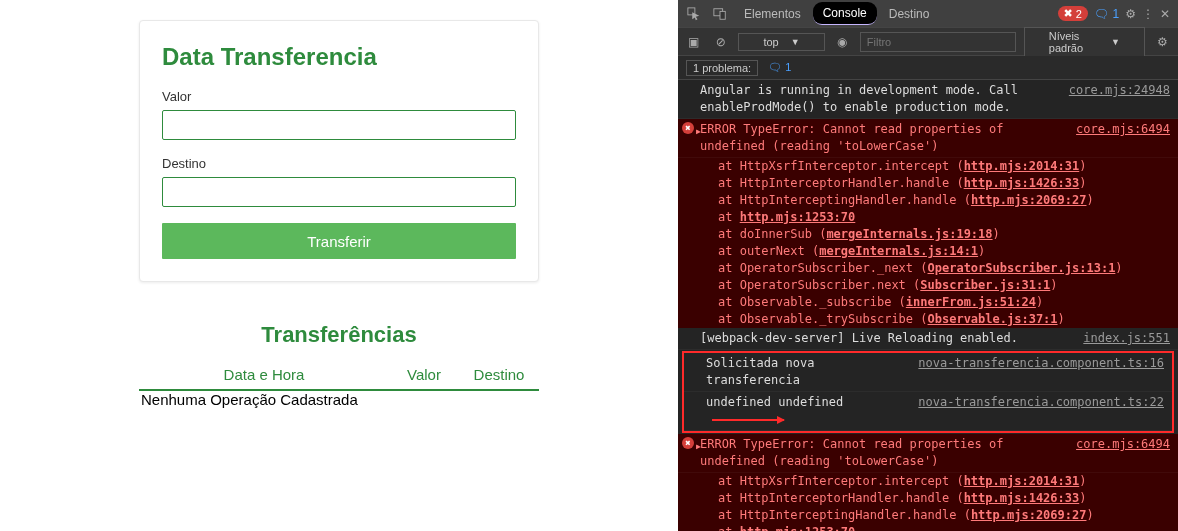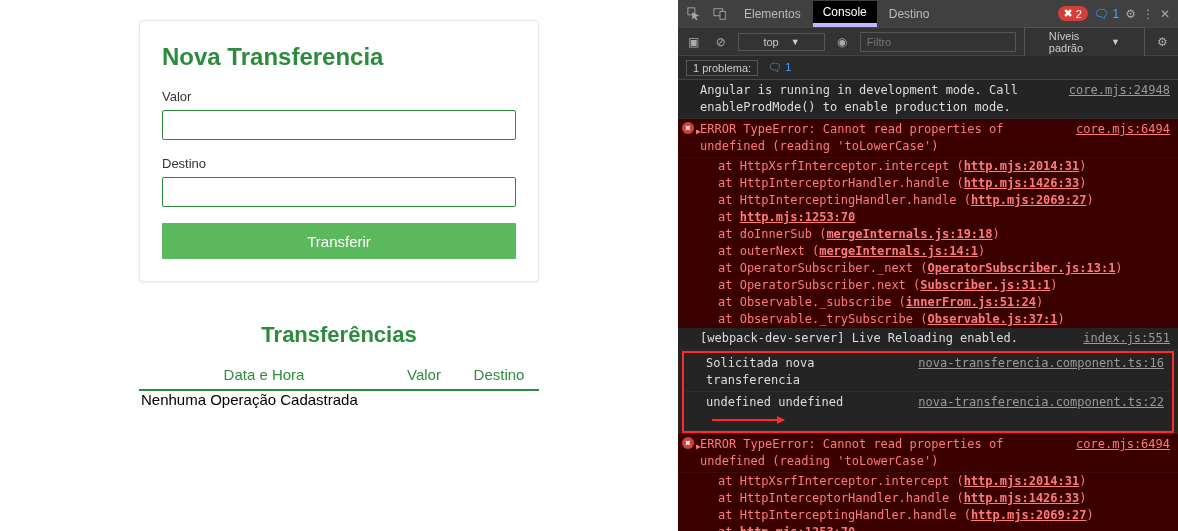"Console" .dt-tab.active { border-bottom: 4px solid #c4b5fd -> 1px solid #c4b5fd; border-radius: none -> 9px }
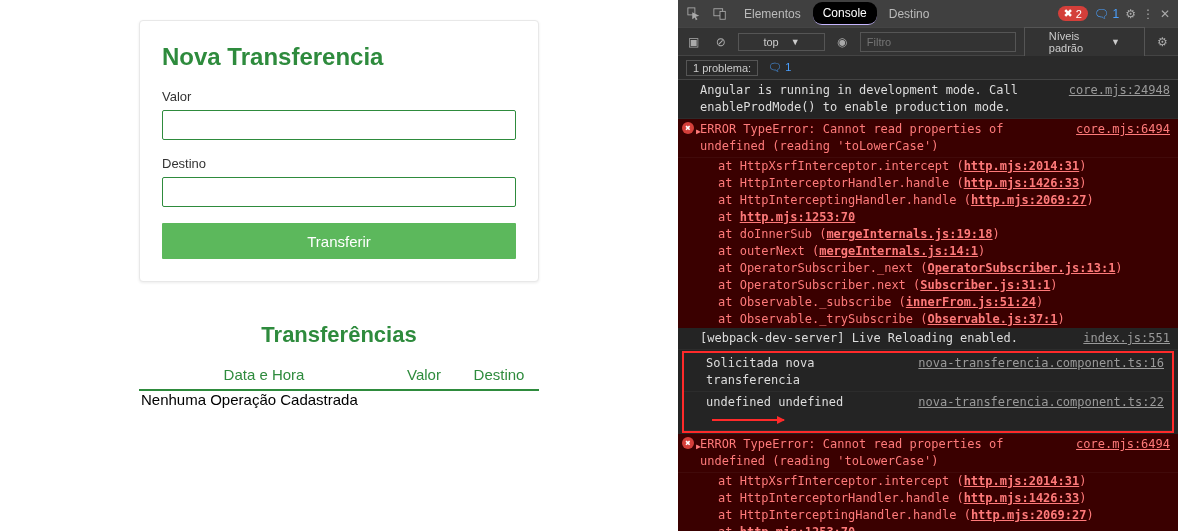"Nova Transferencia" h1 { text: Nova -> Data }
